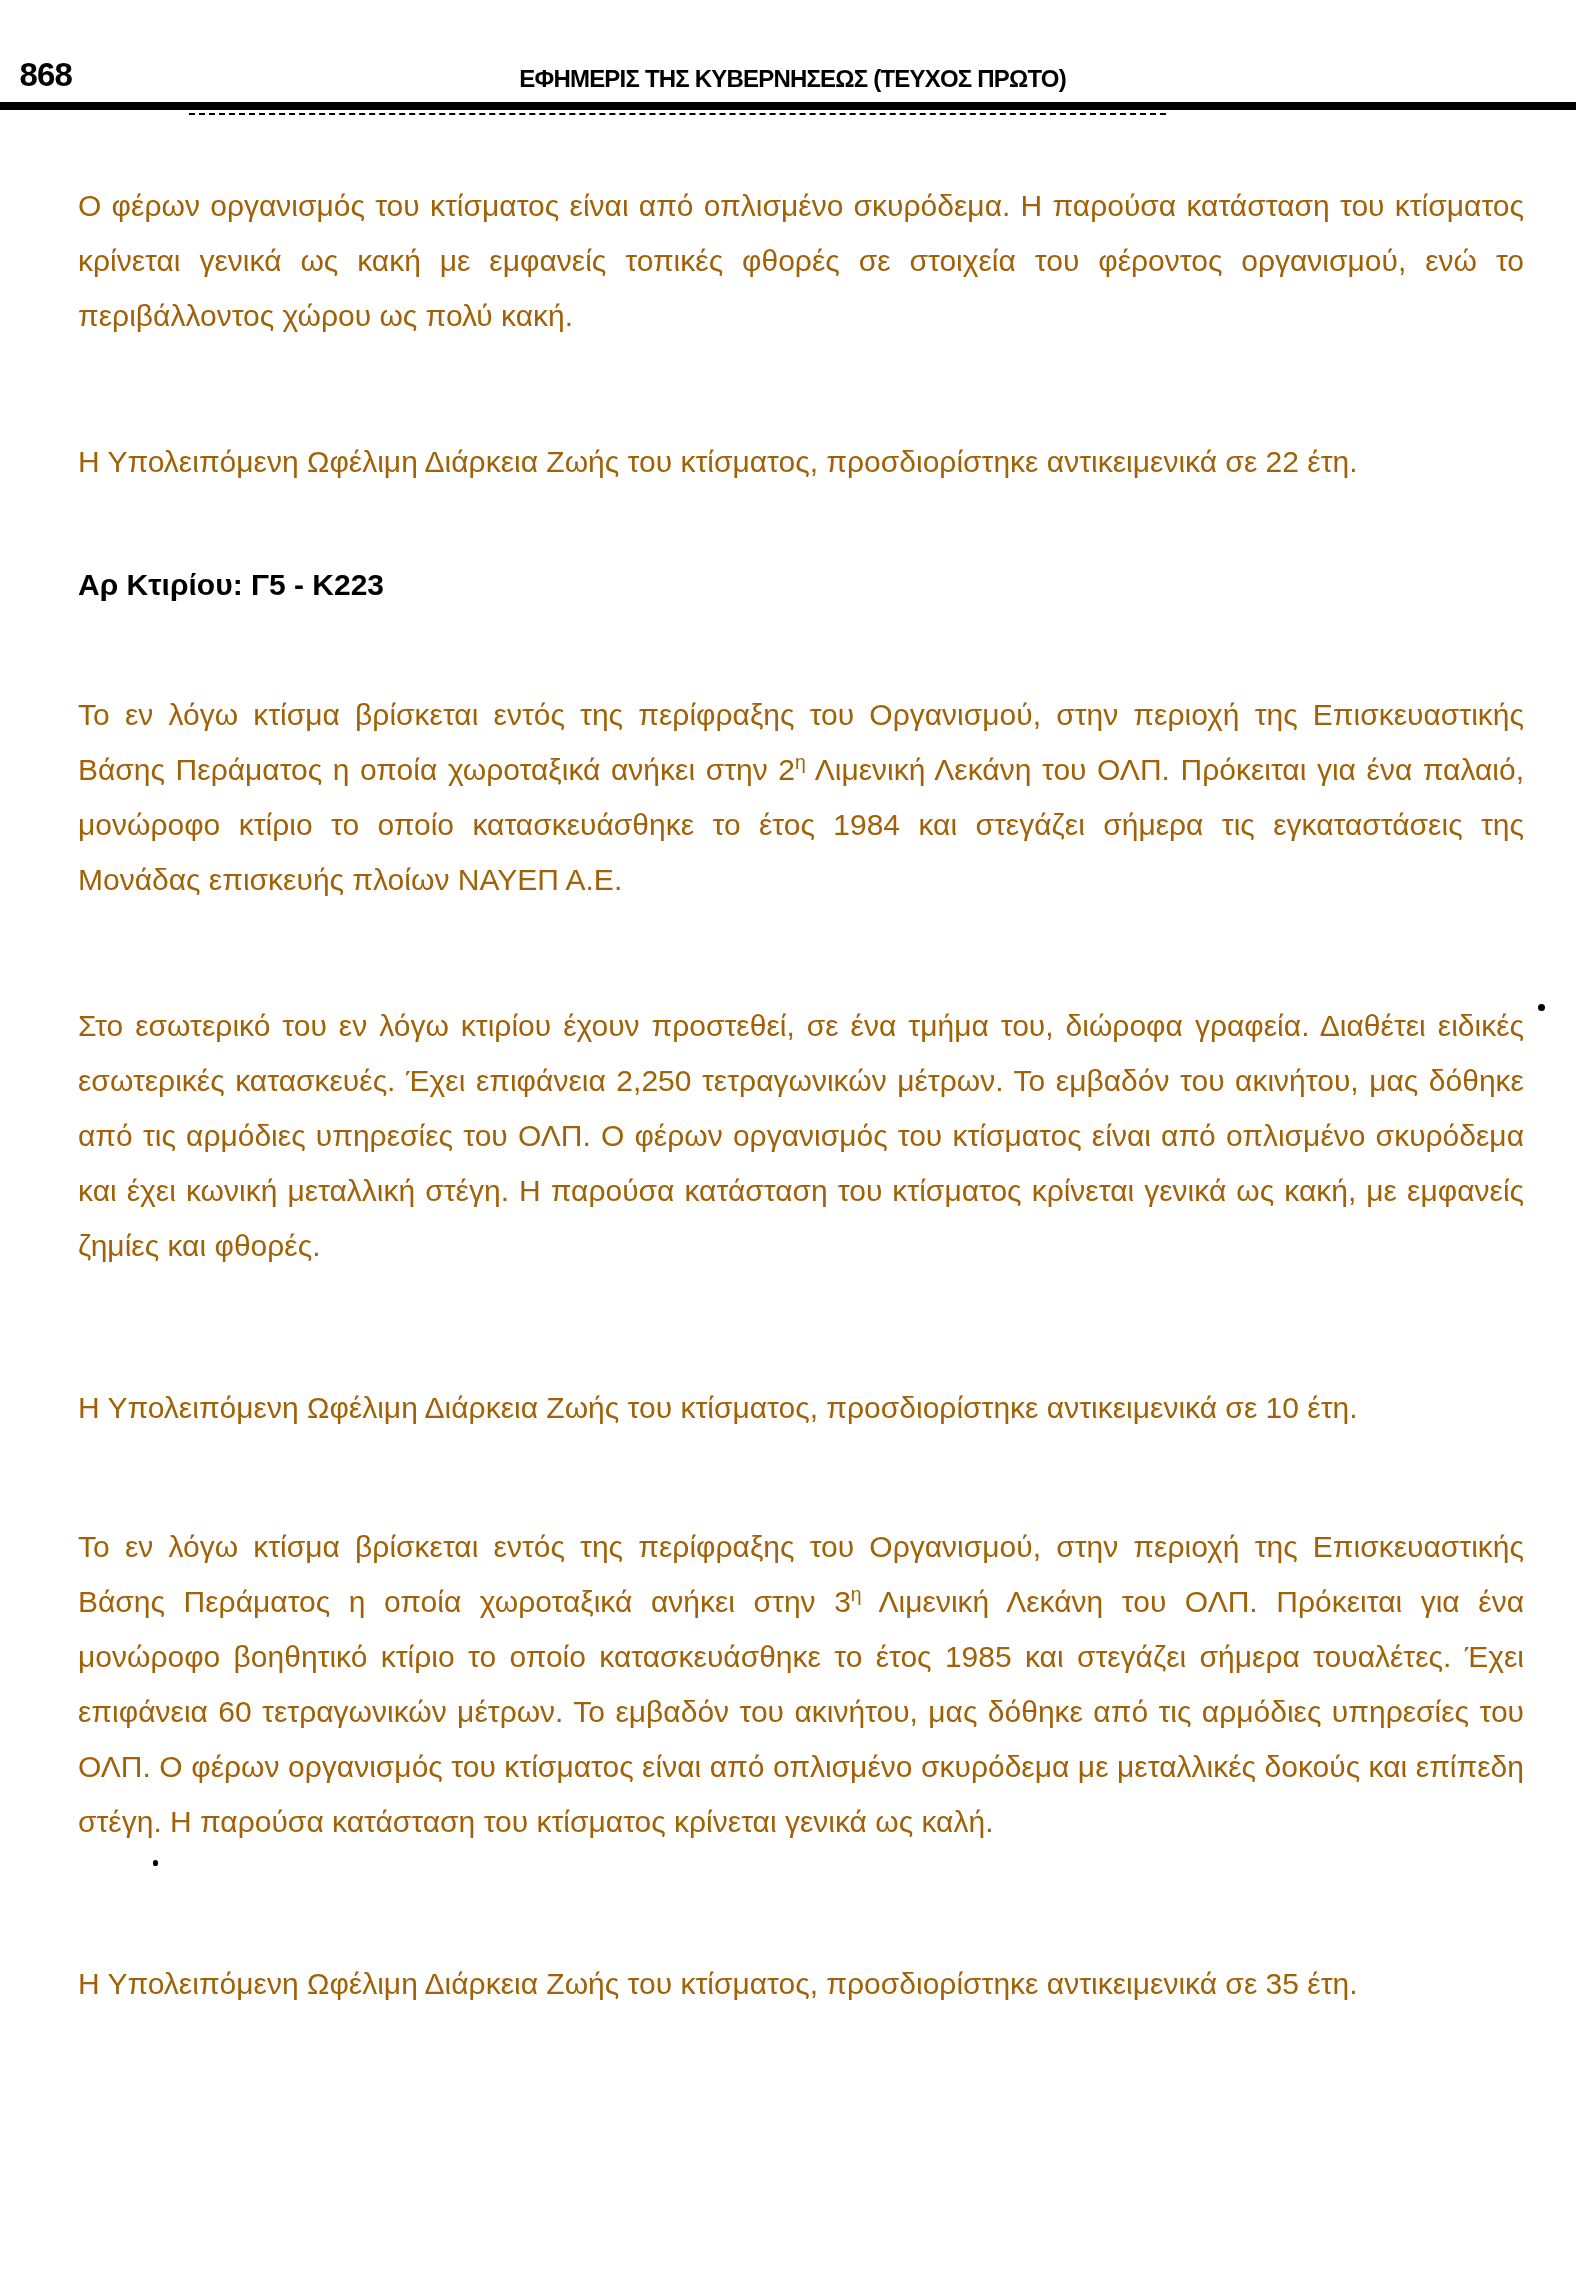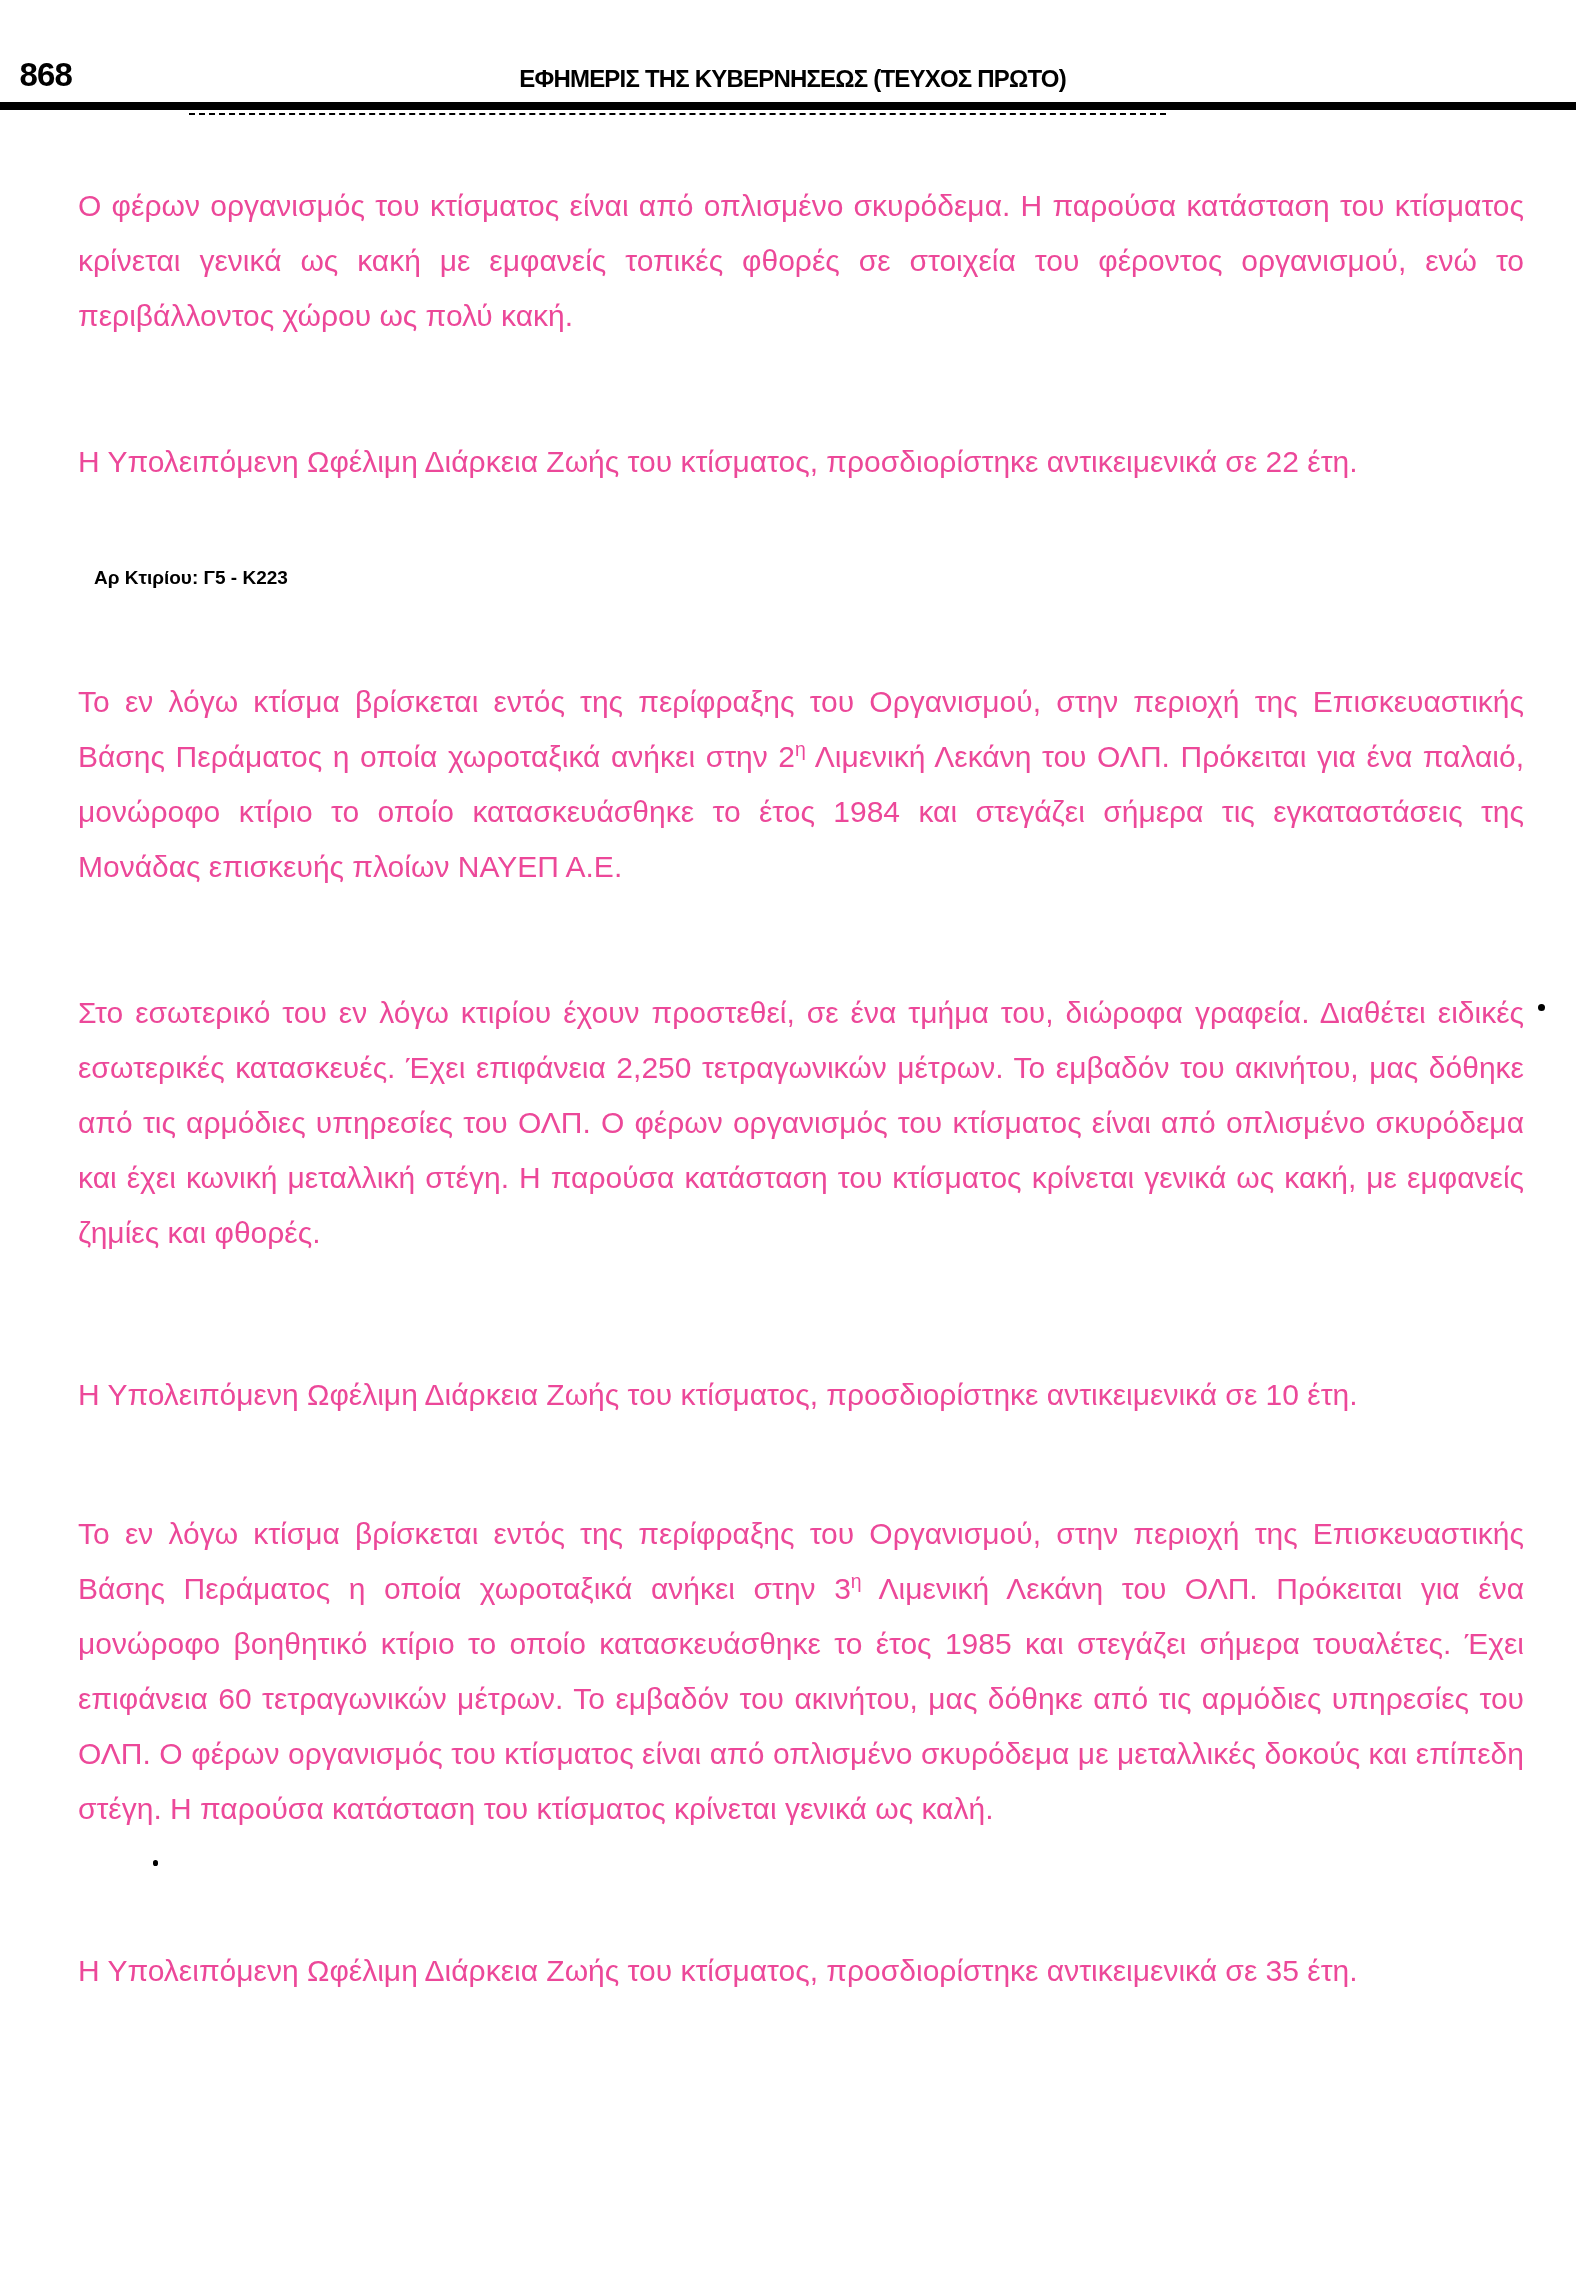"Ο φέρων οργανισμός του κτίσματος" .para { color: #ec4899 -> #a16207 }
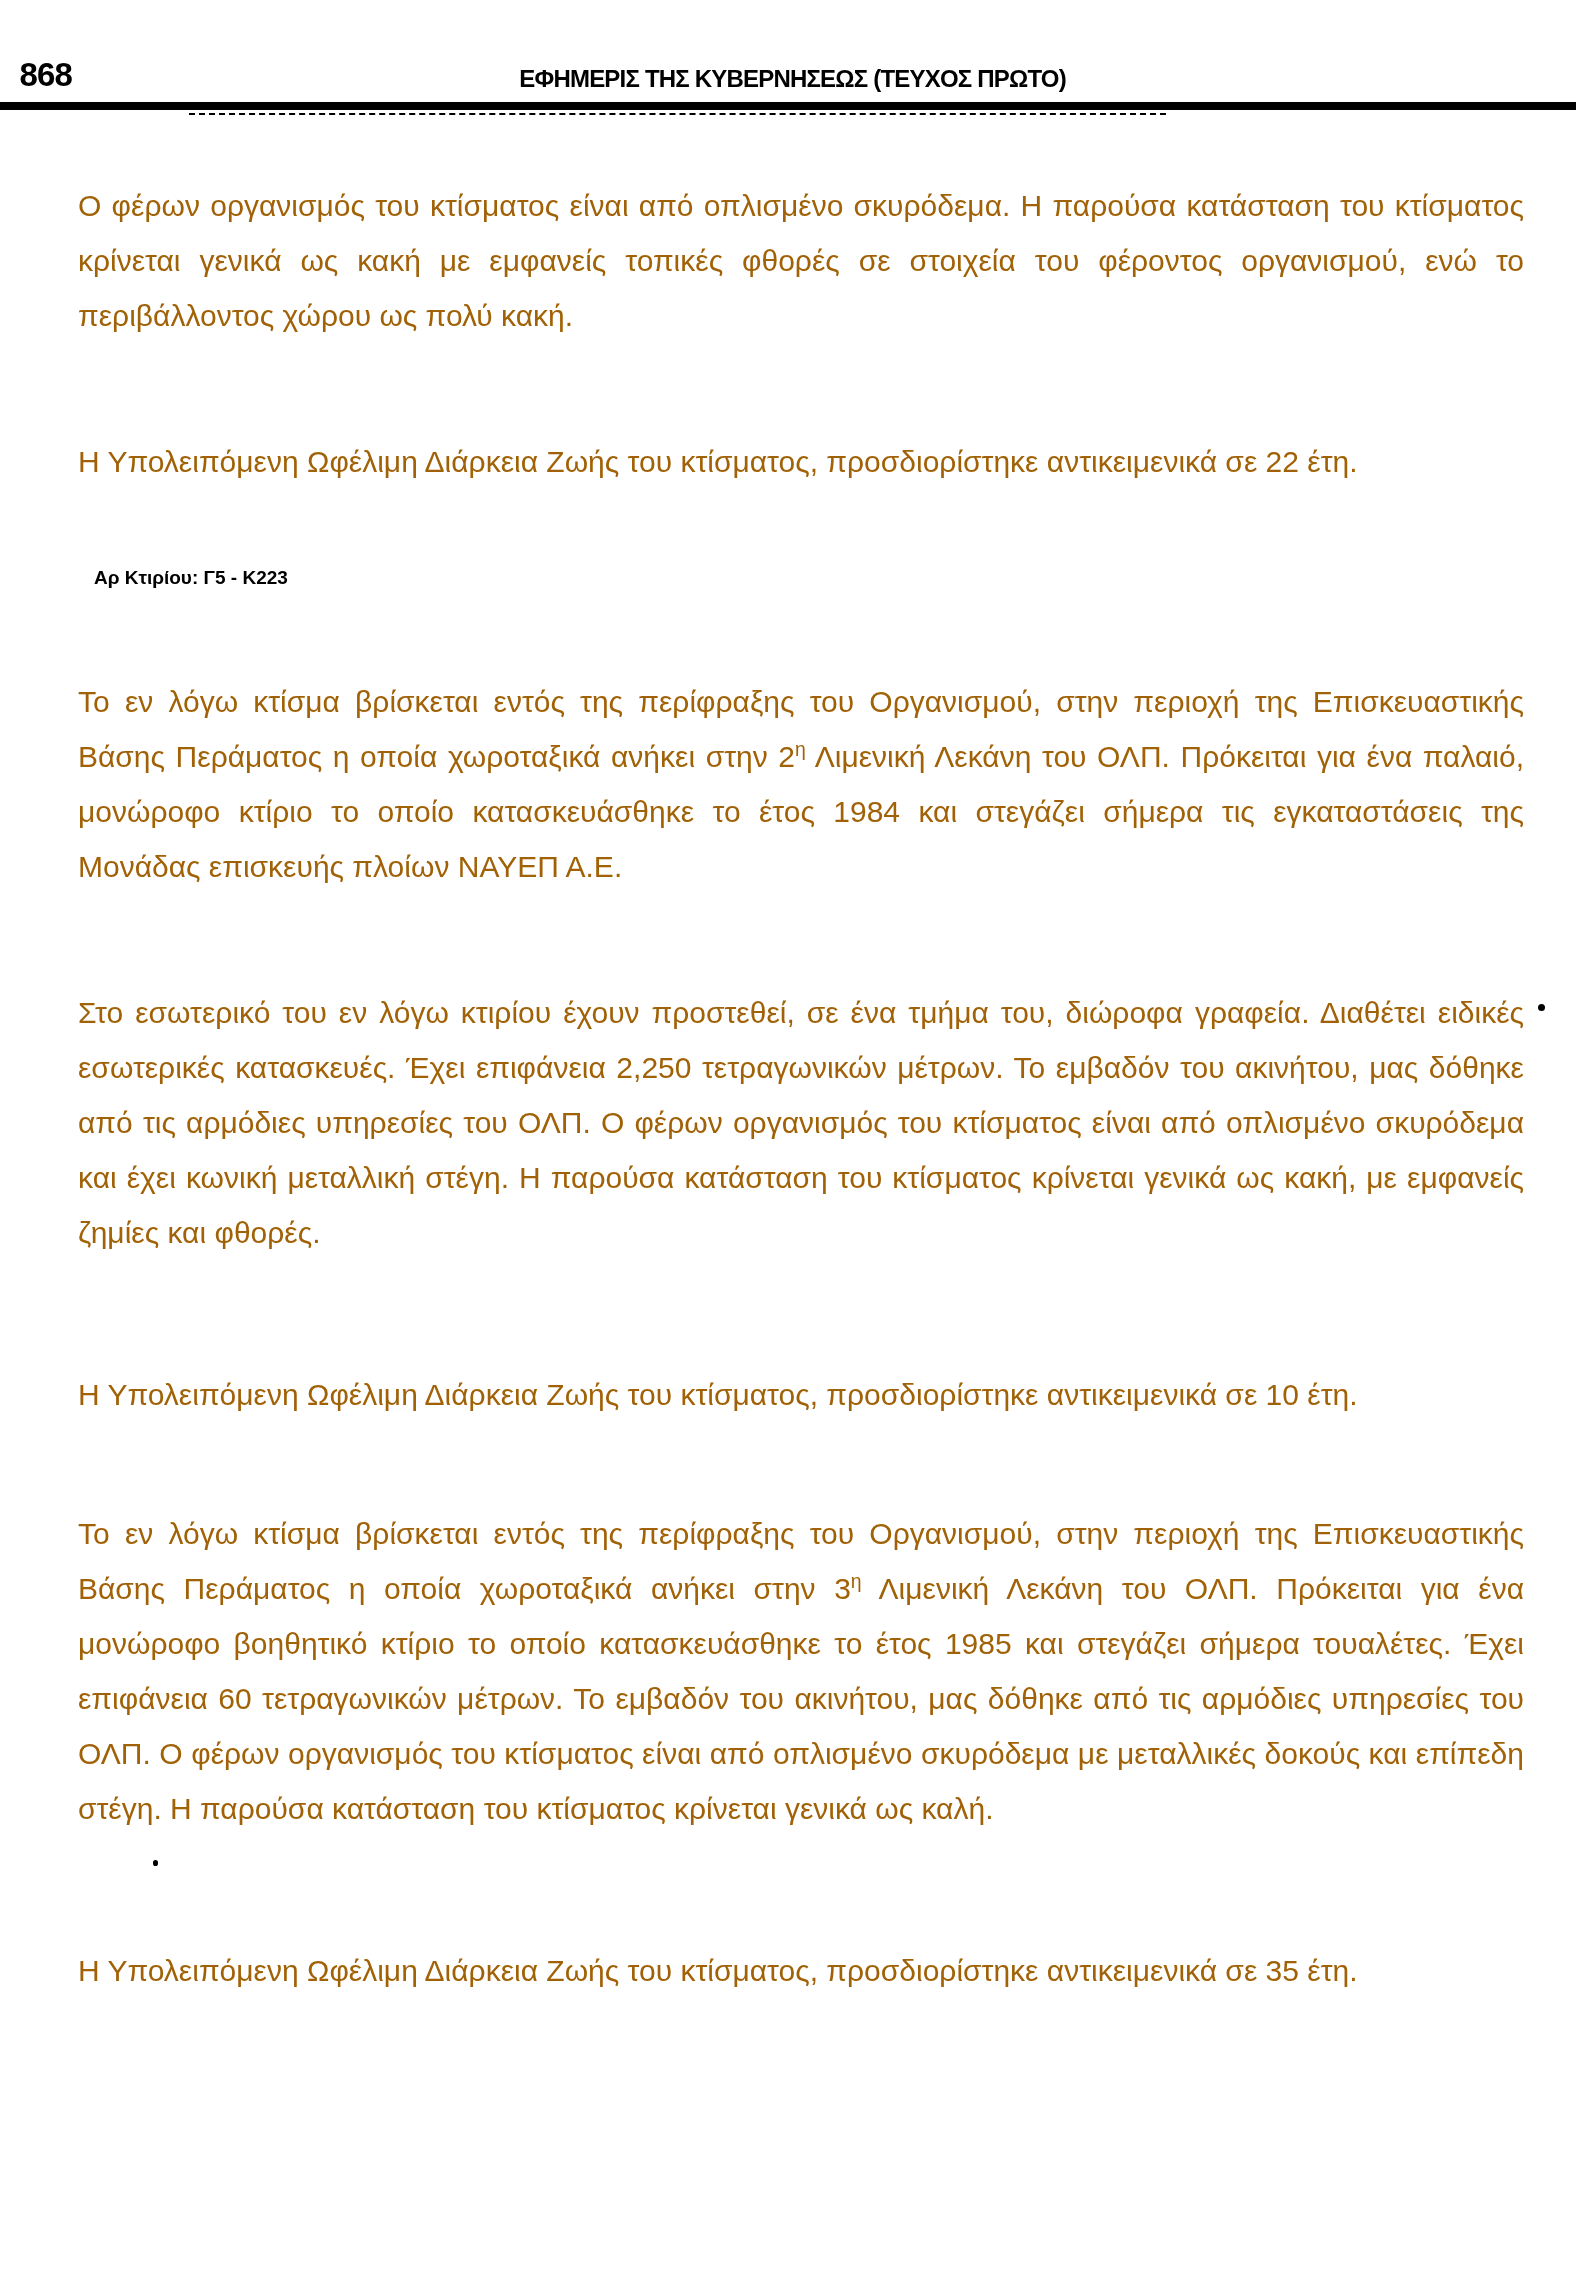"Αρ Κτιρίου: Γ5 - Κ223" .heading { font-size: 19px -> 30px; margin: 16px -> 0 }
